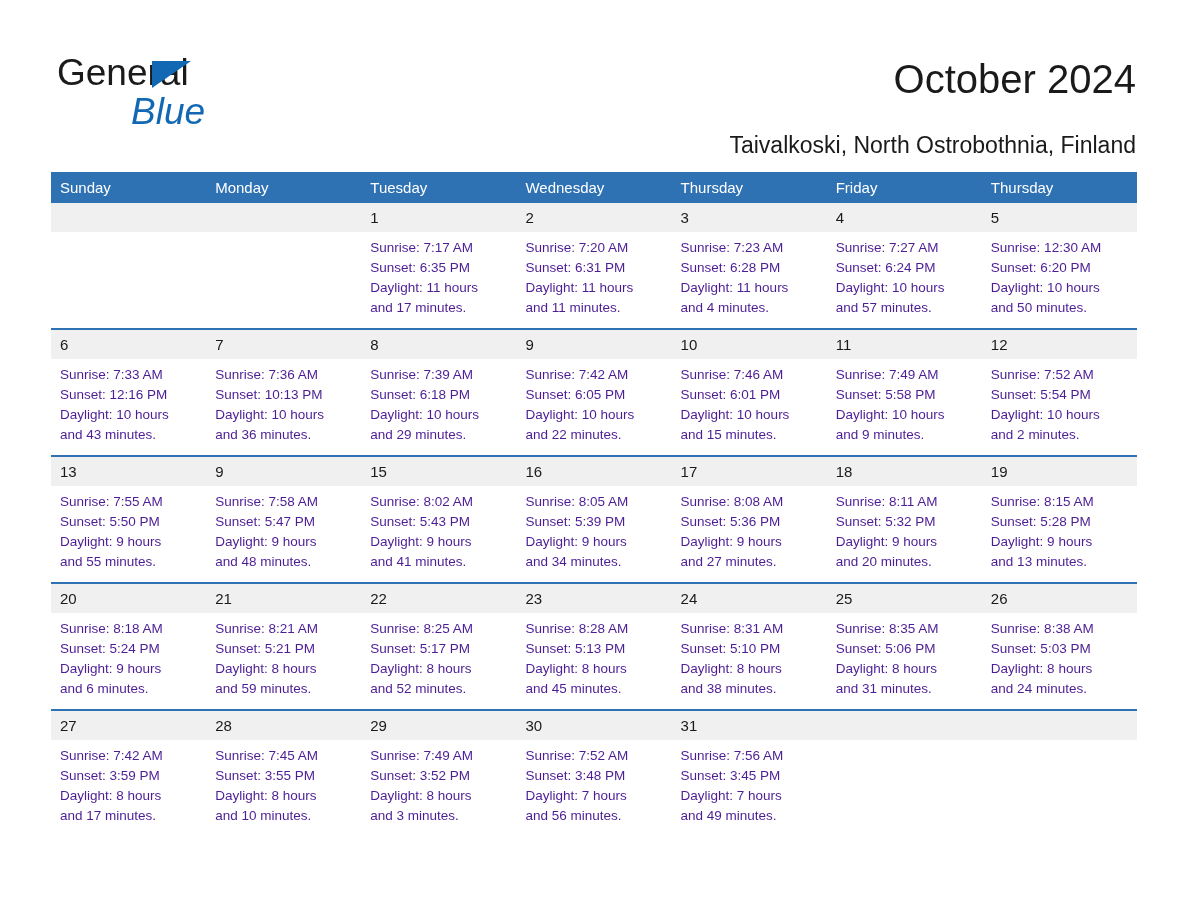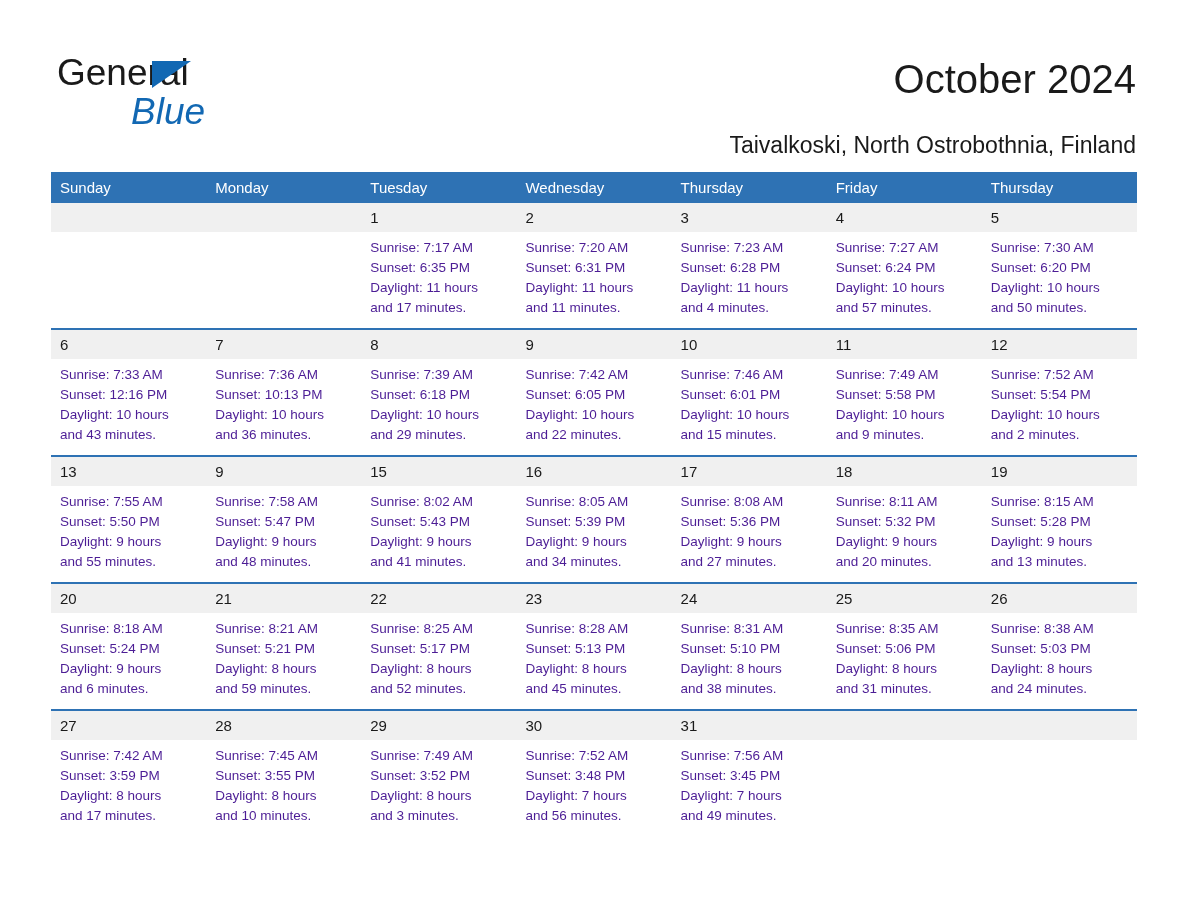"Sunrise: 7:30 AM" div.line { text: 7:30 -> 12:30 }
